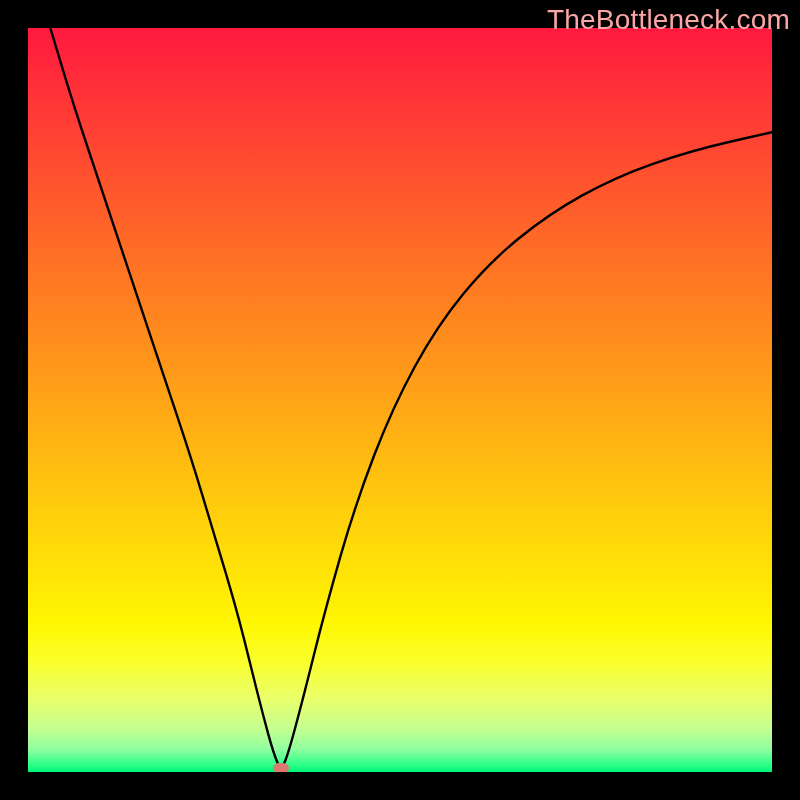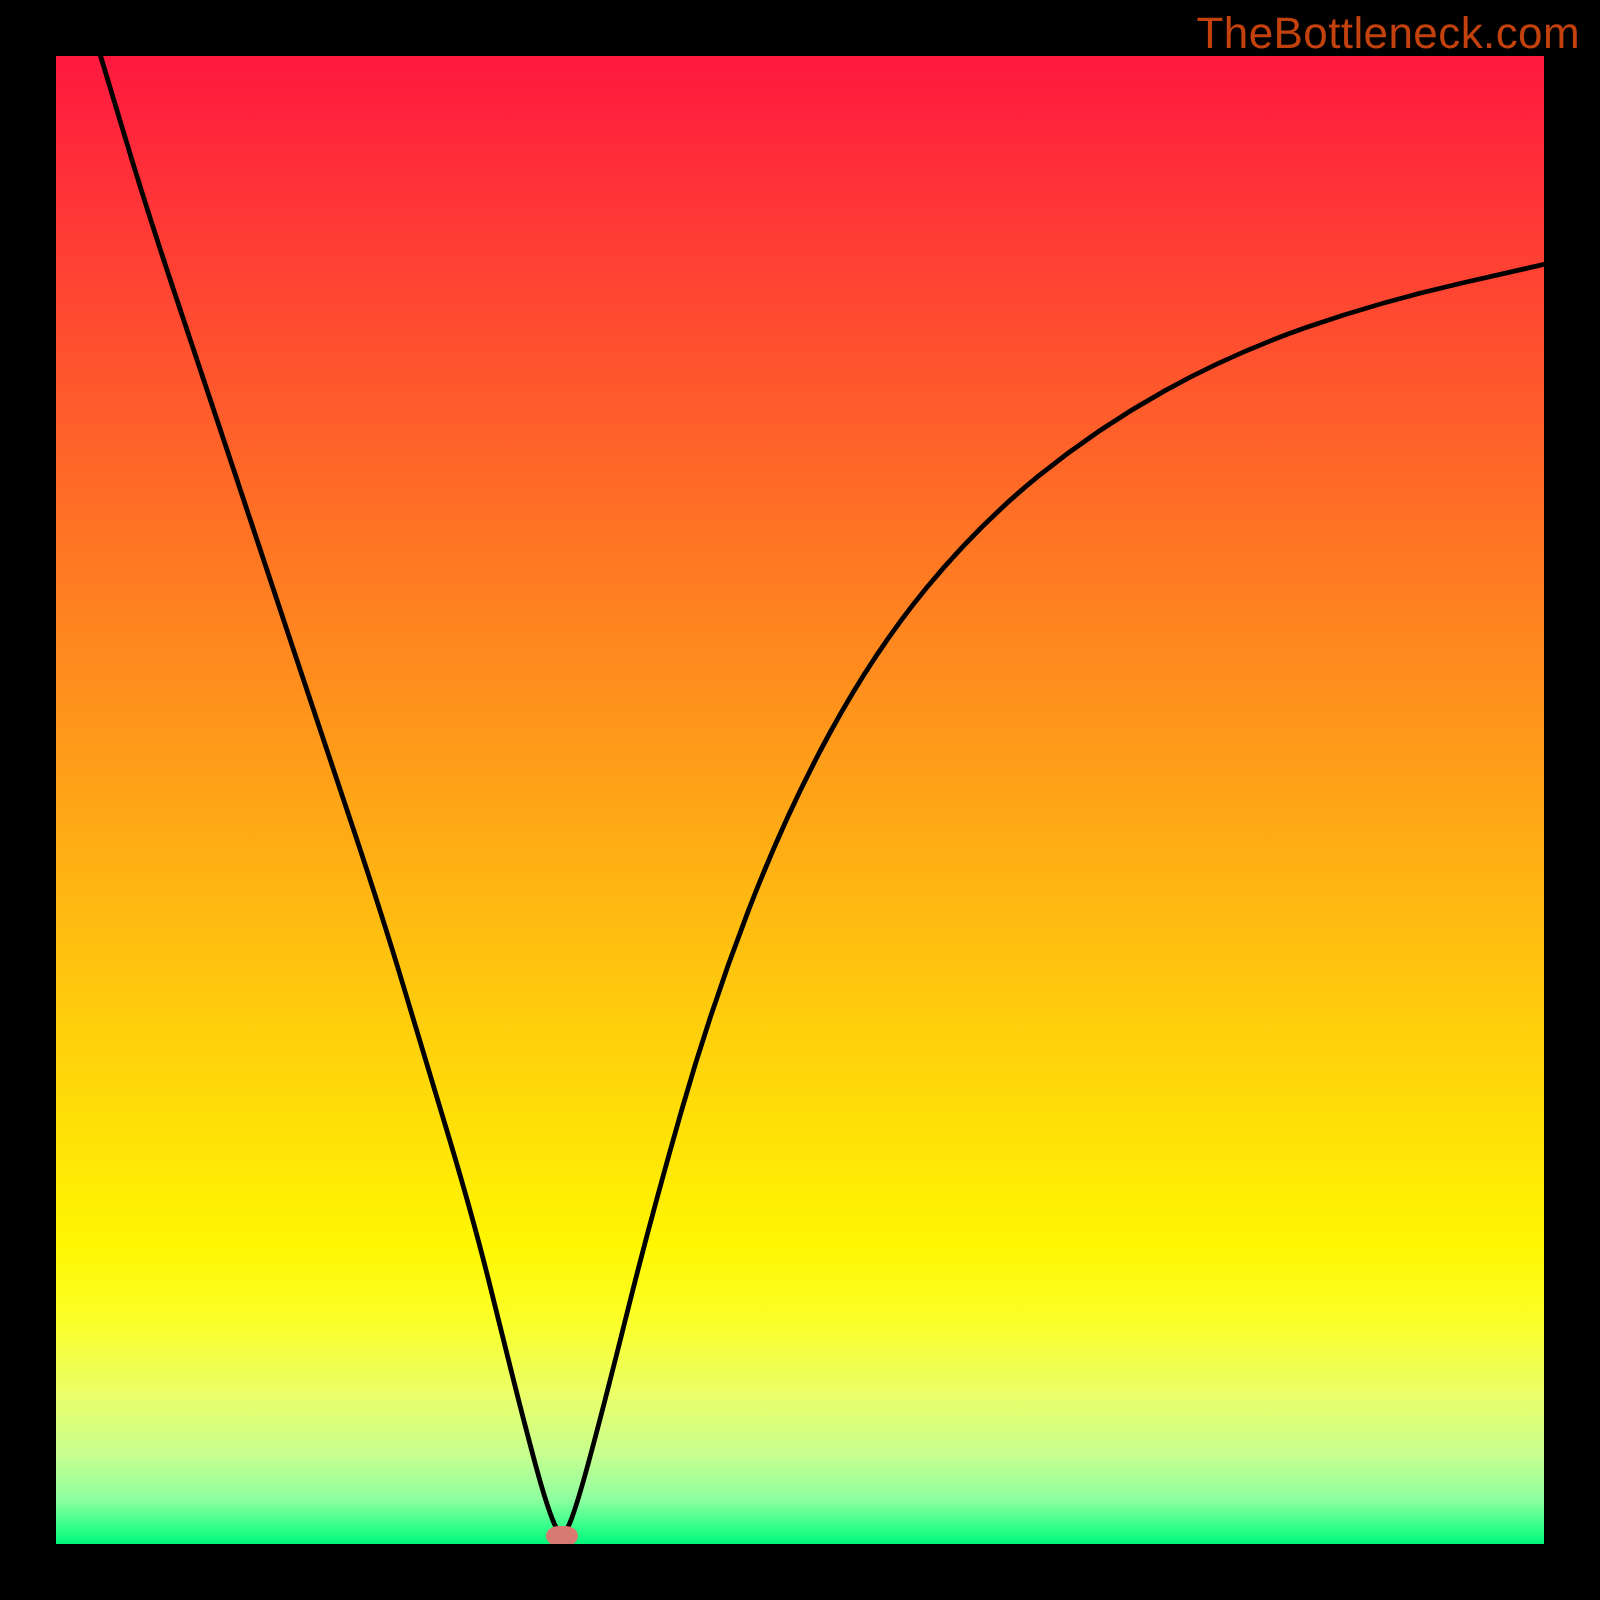"TheBottleneck.com" .watermark { color: #c2410c -> #fca5a5; font-size: 22px -> 28px }
